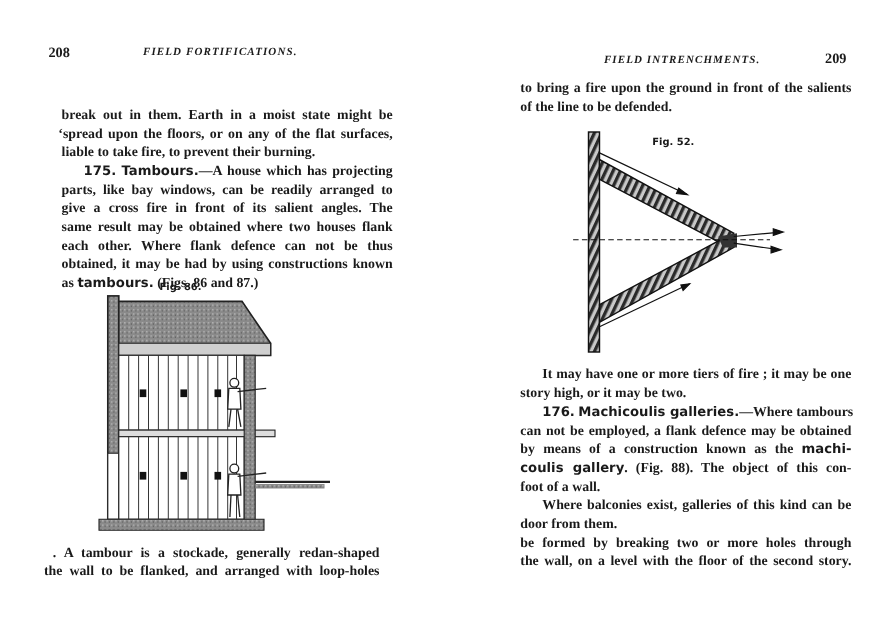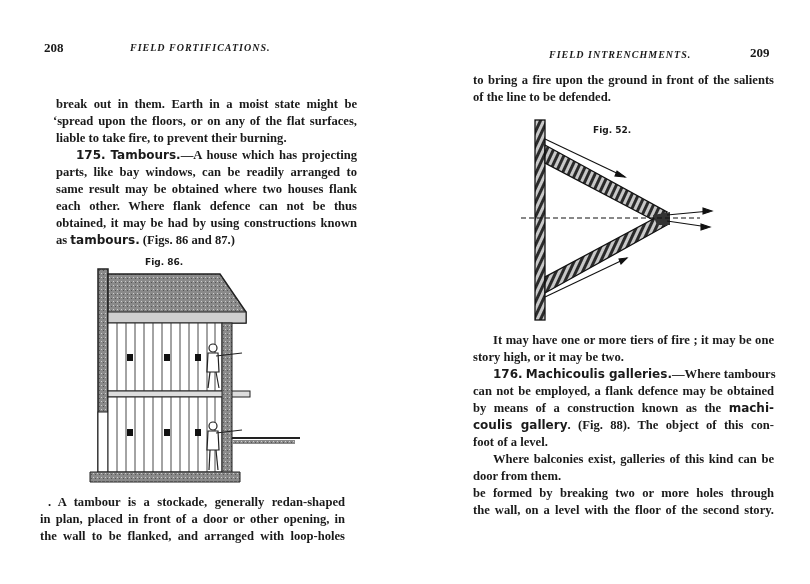"give a cross fire in" span.line { html: none -> <span>give a cross fire in front of its salient angles. The</span> }
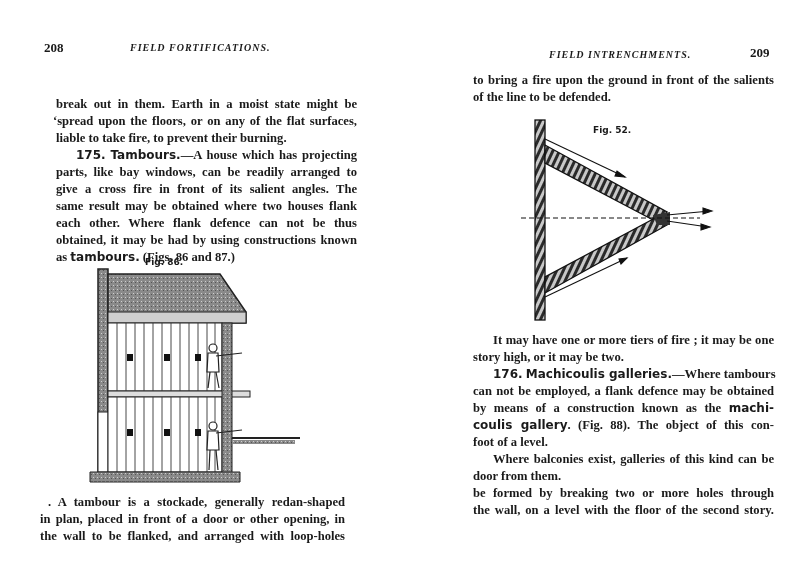"foot of a level." span.line { text: level -> wall }
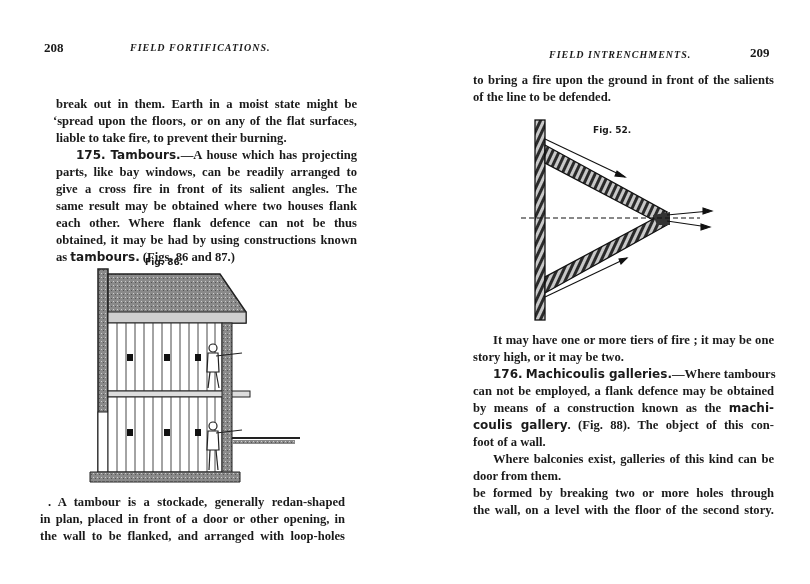"in plan, placed in front" span.line { html: <span>in plan, placed in front of a door or other opening, in</span> -> none }
